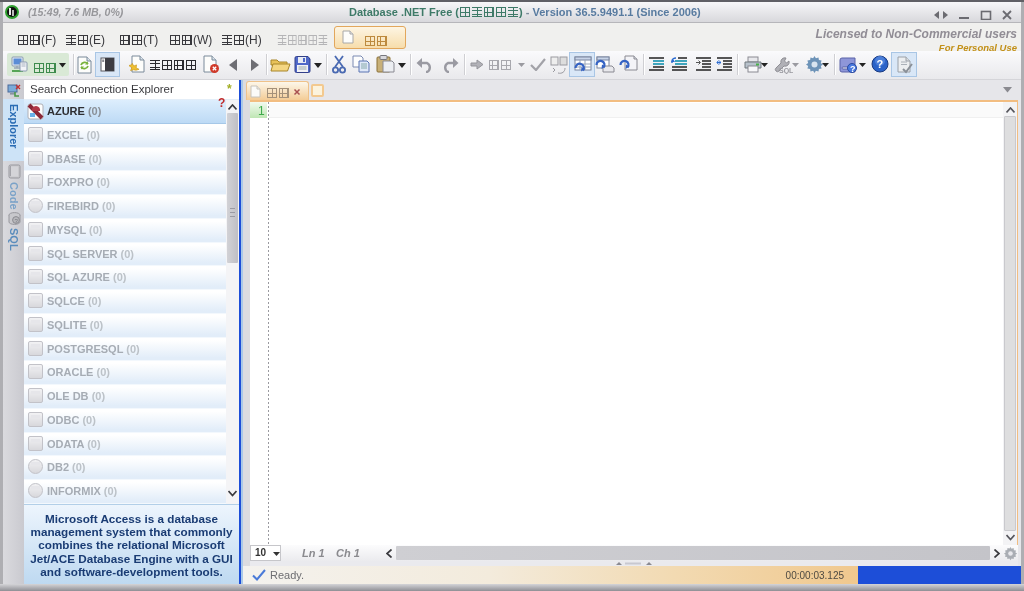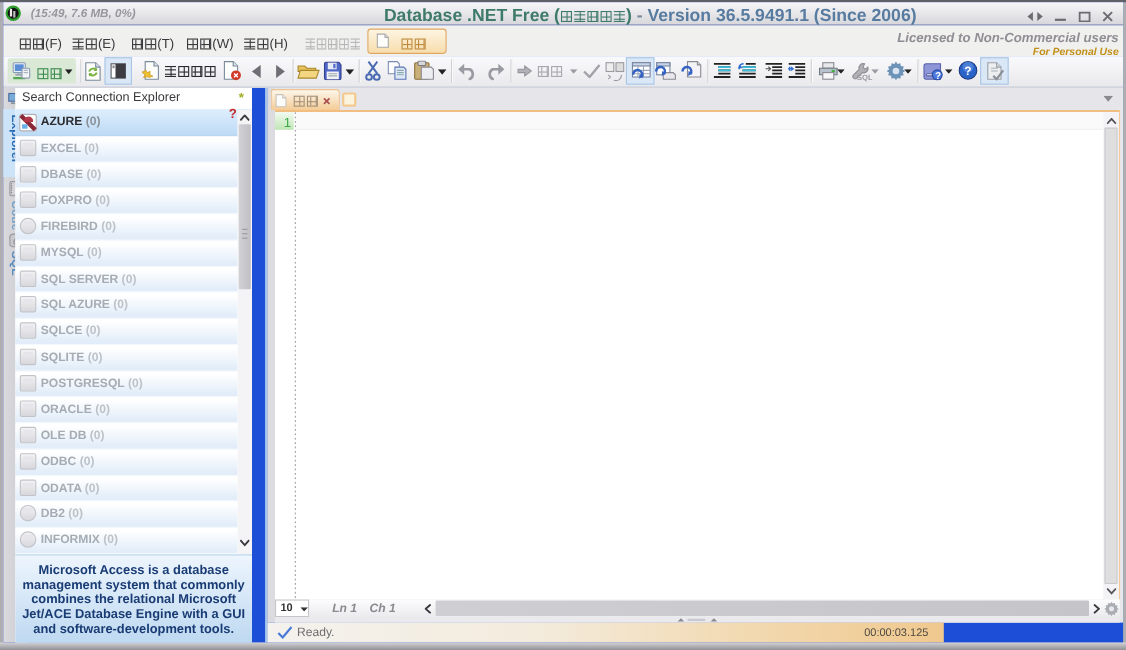"Database .NET Free ( )" div.abs { font-size: 16px -> 11px }
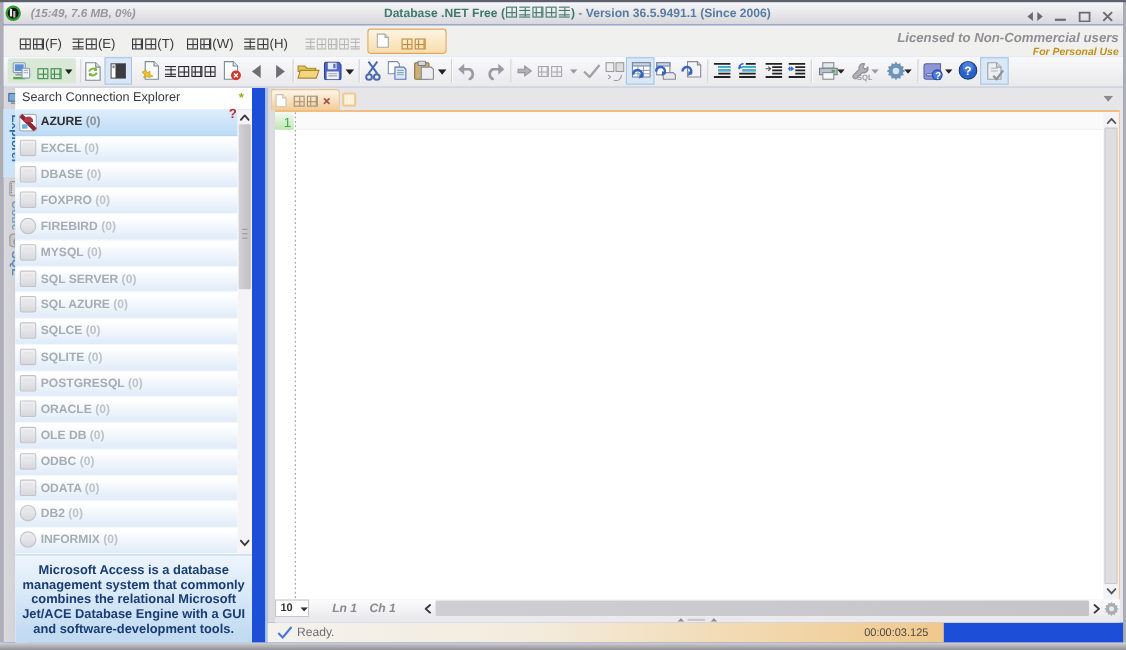"Search Connection Explorer" div.abs { left: 14px -> 24px }
